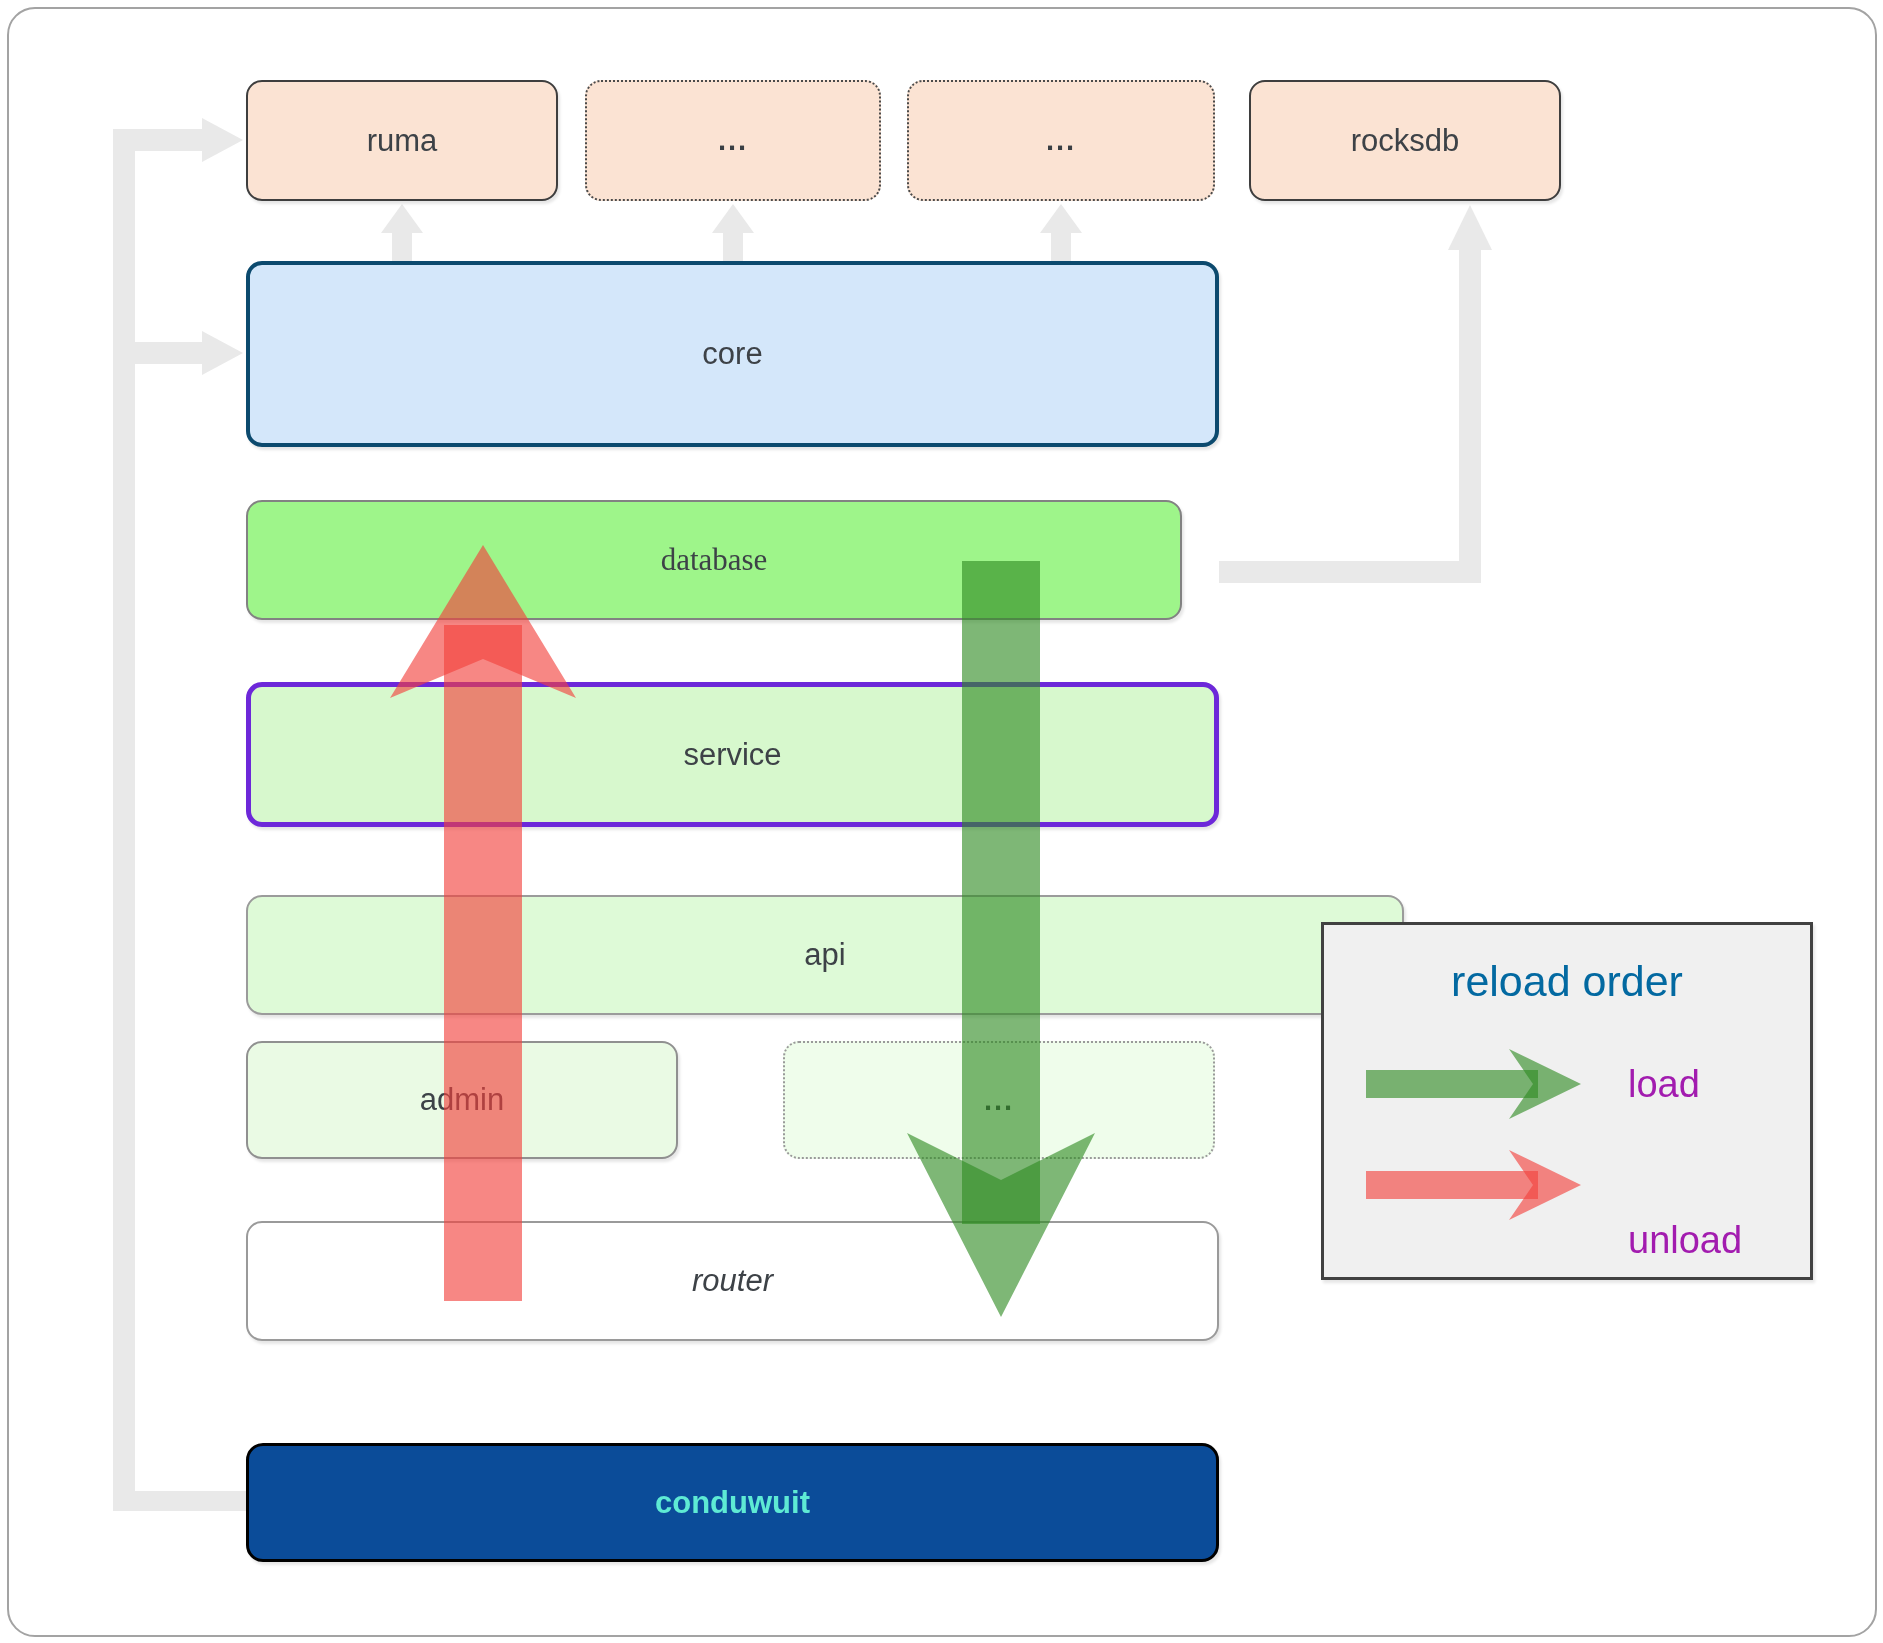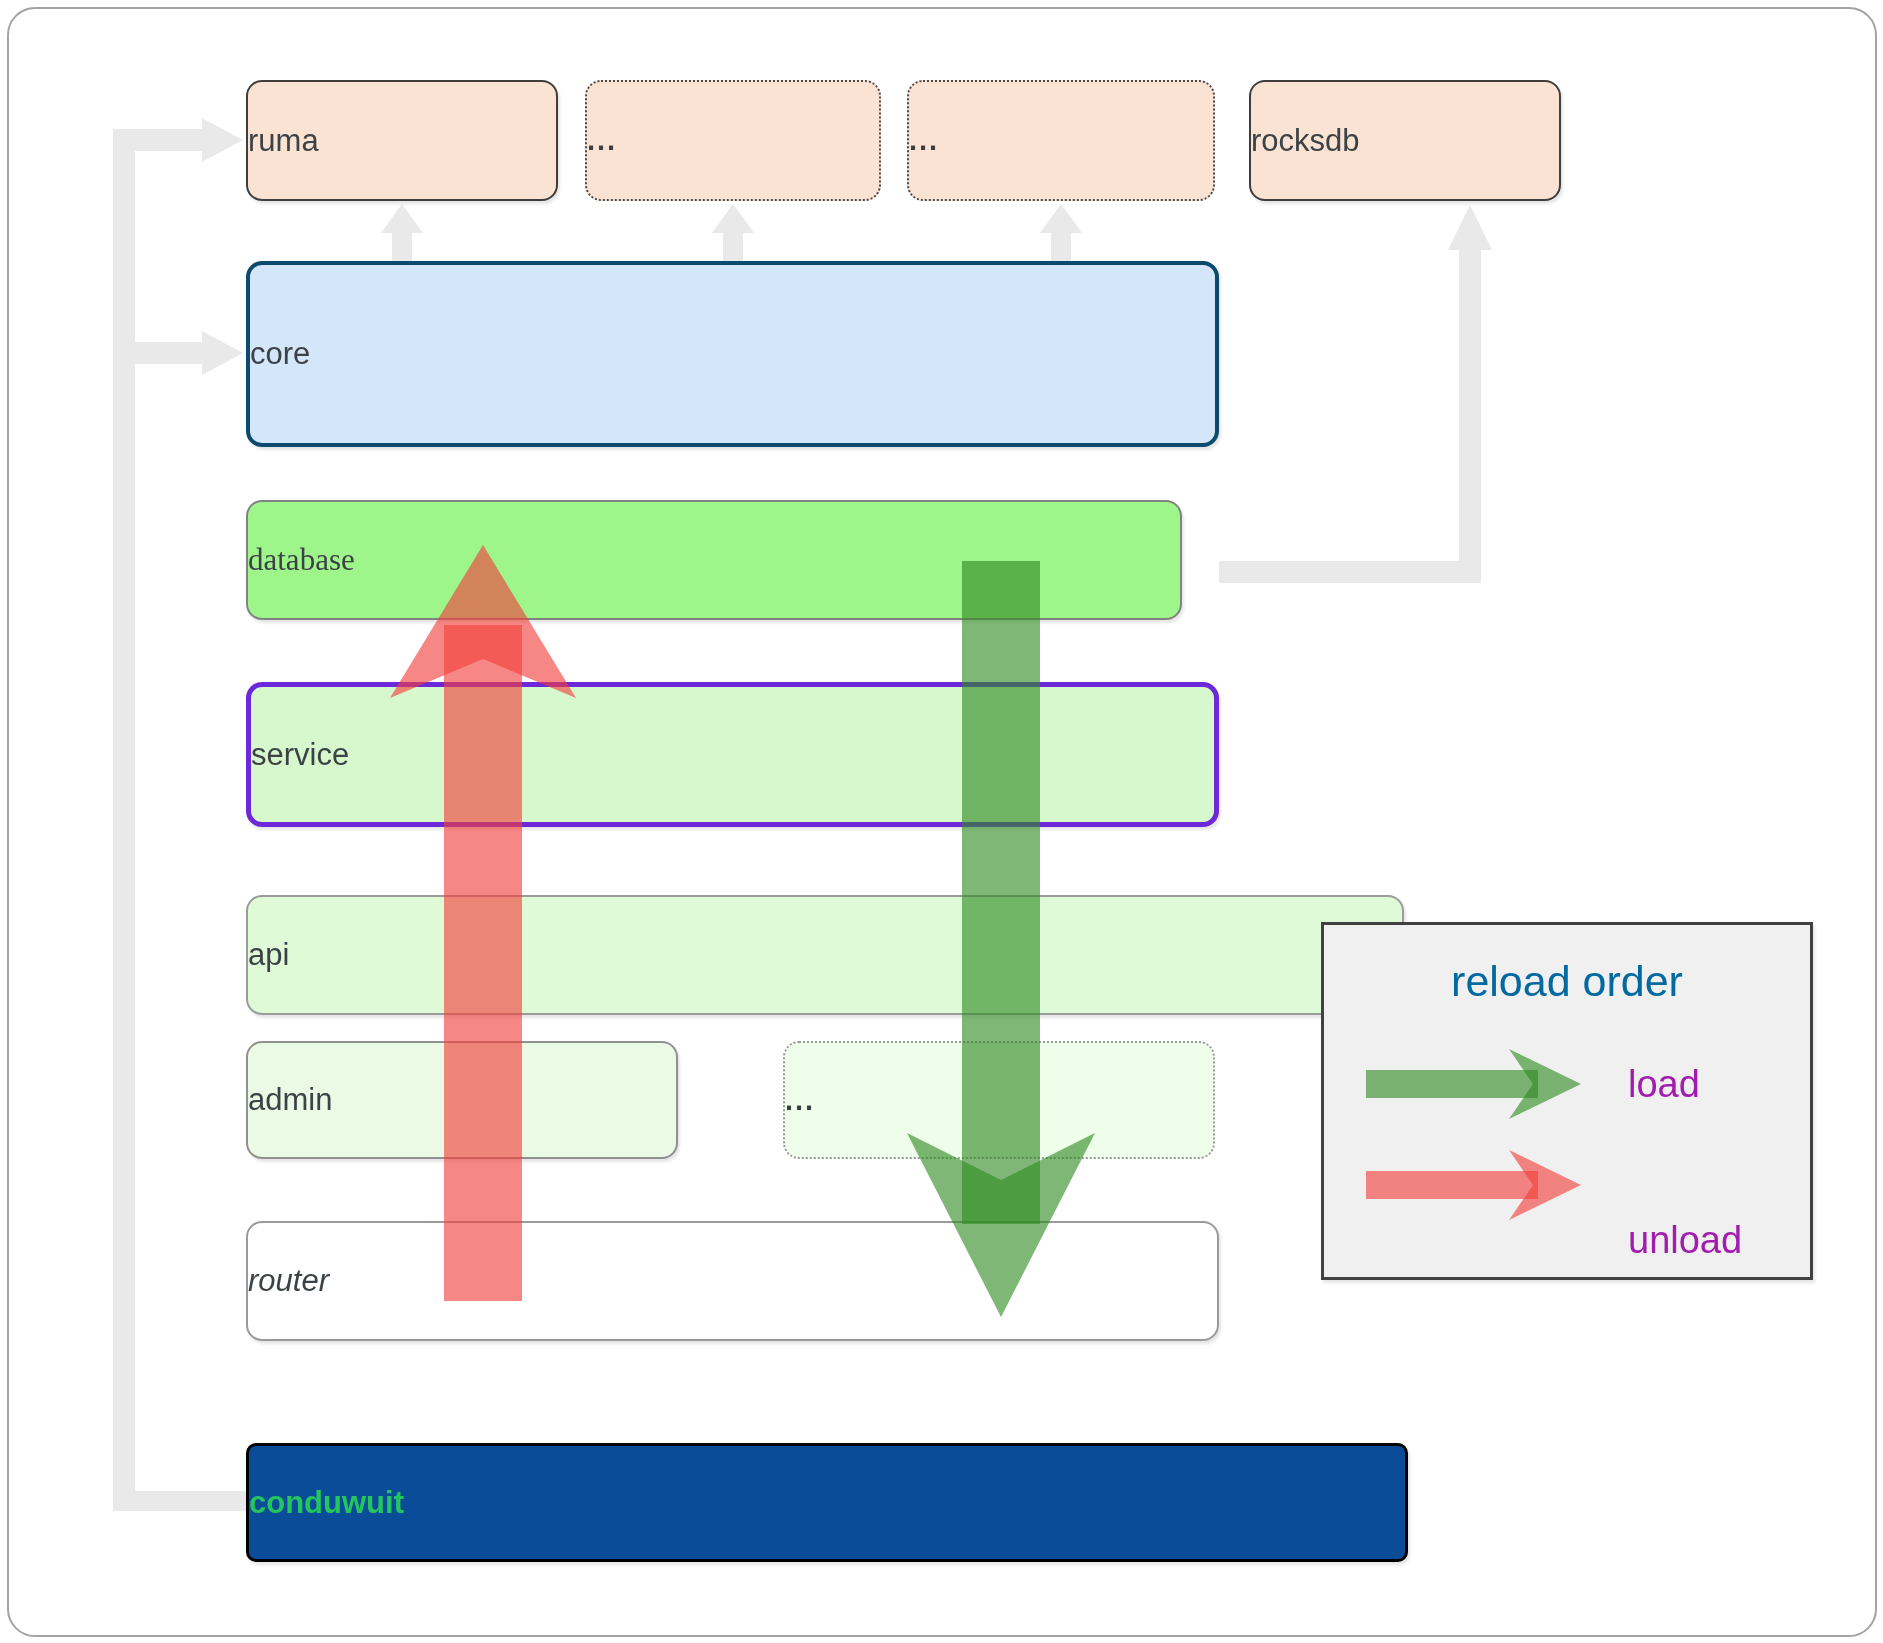"ruma" .box { justify-content: none -> center }
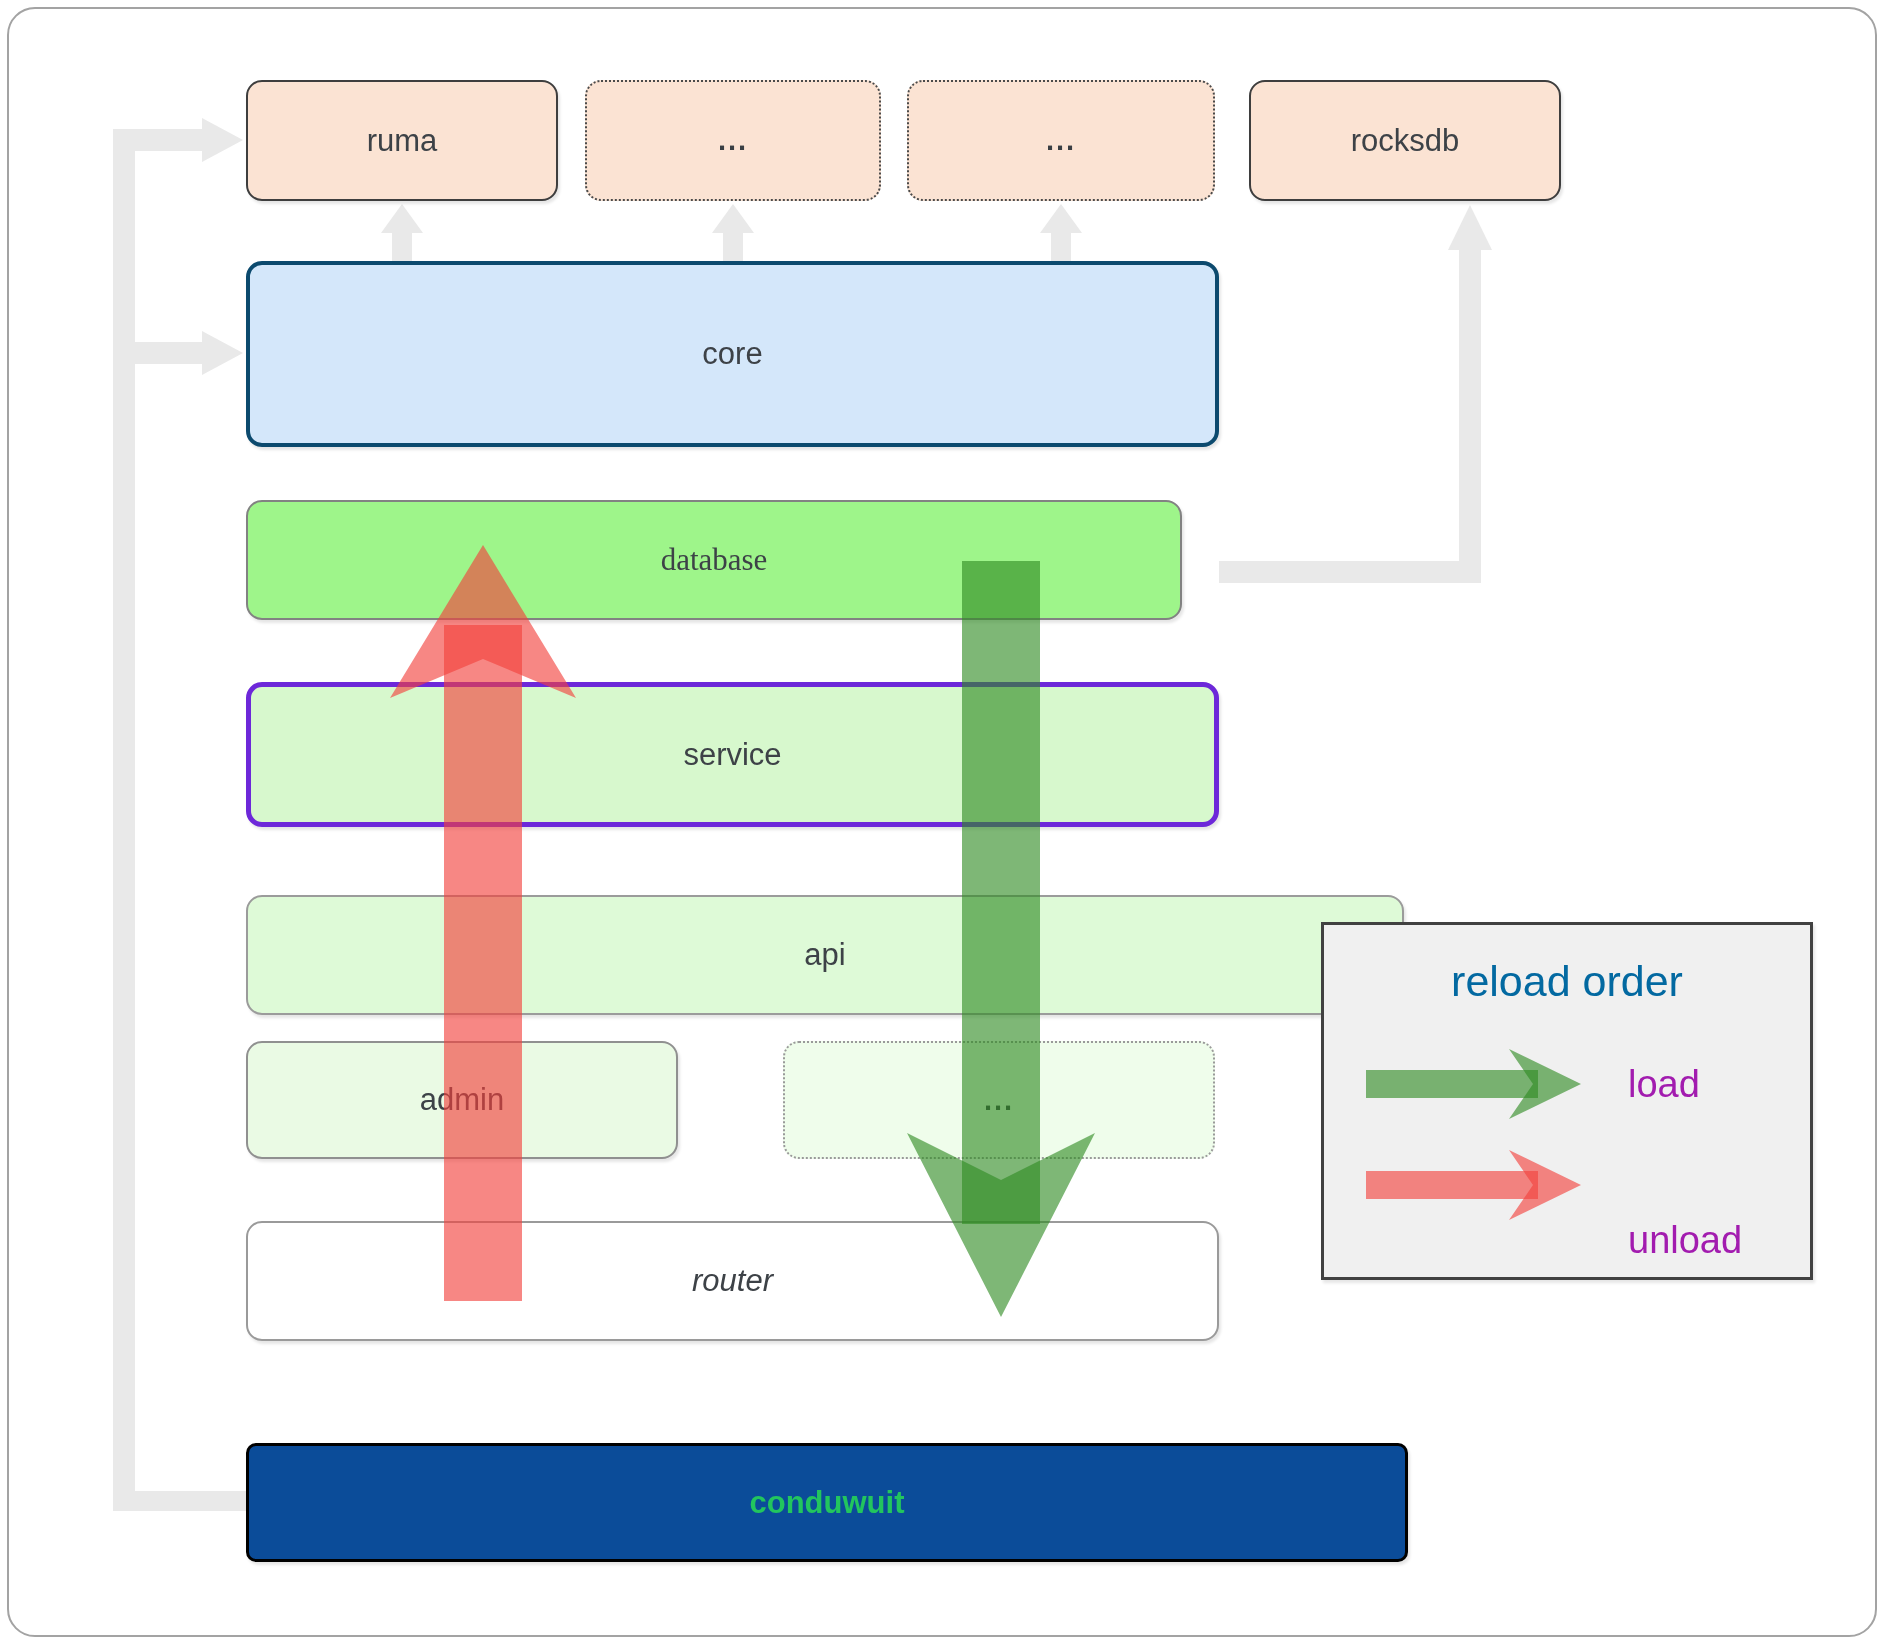"conduwuit" .conduwuit { border-radius: 10px -> 17px; color: #22c55e -> #5eead4; width: 1162px -> 973px }
